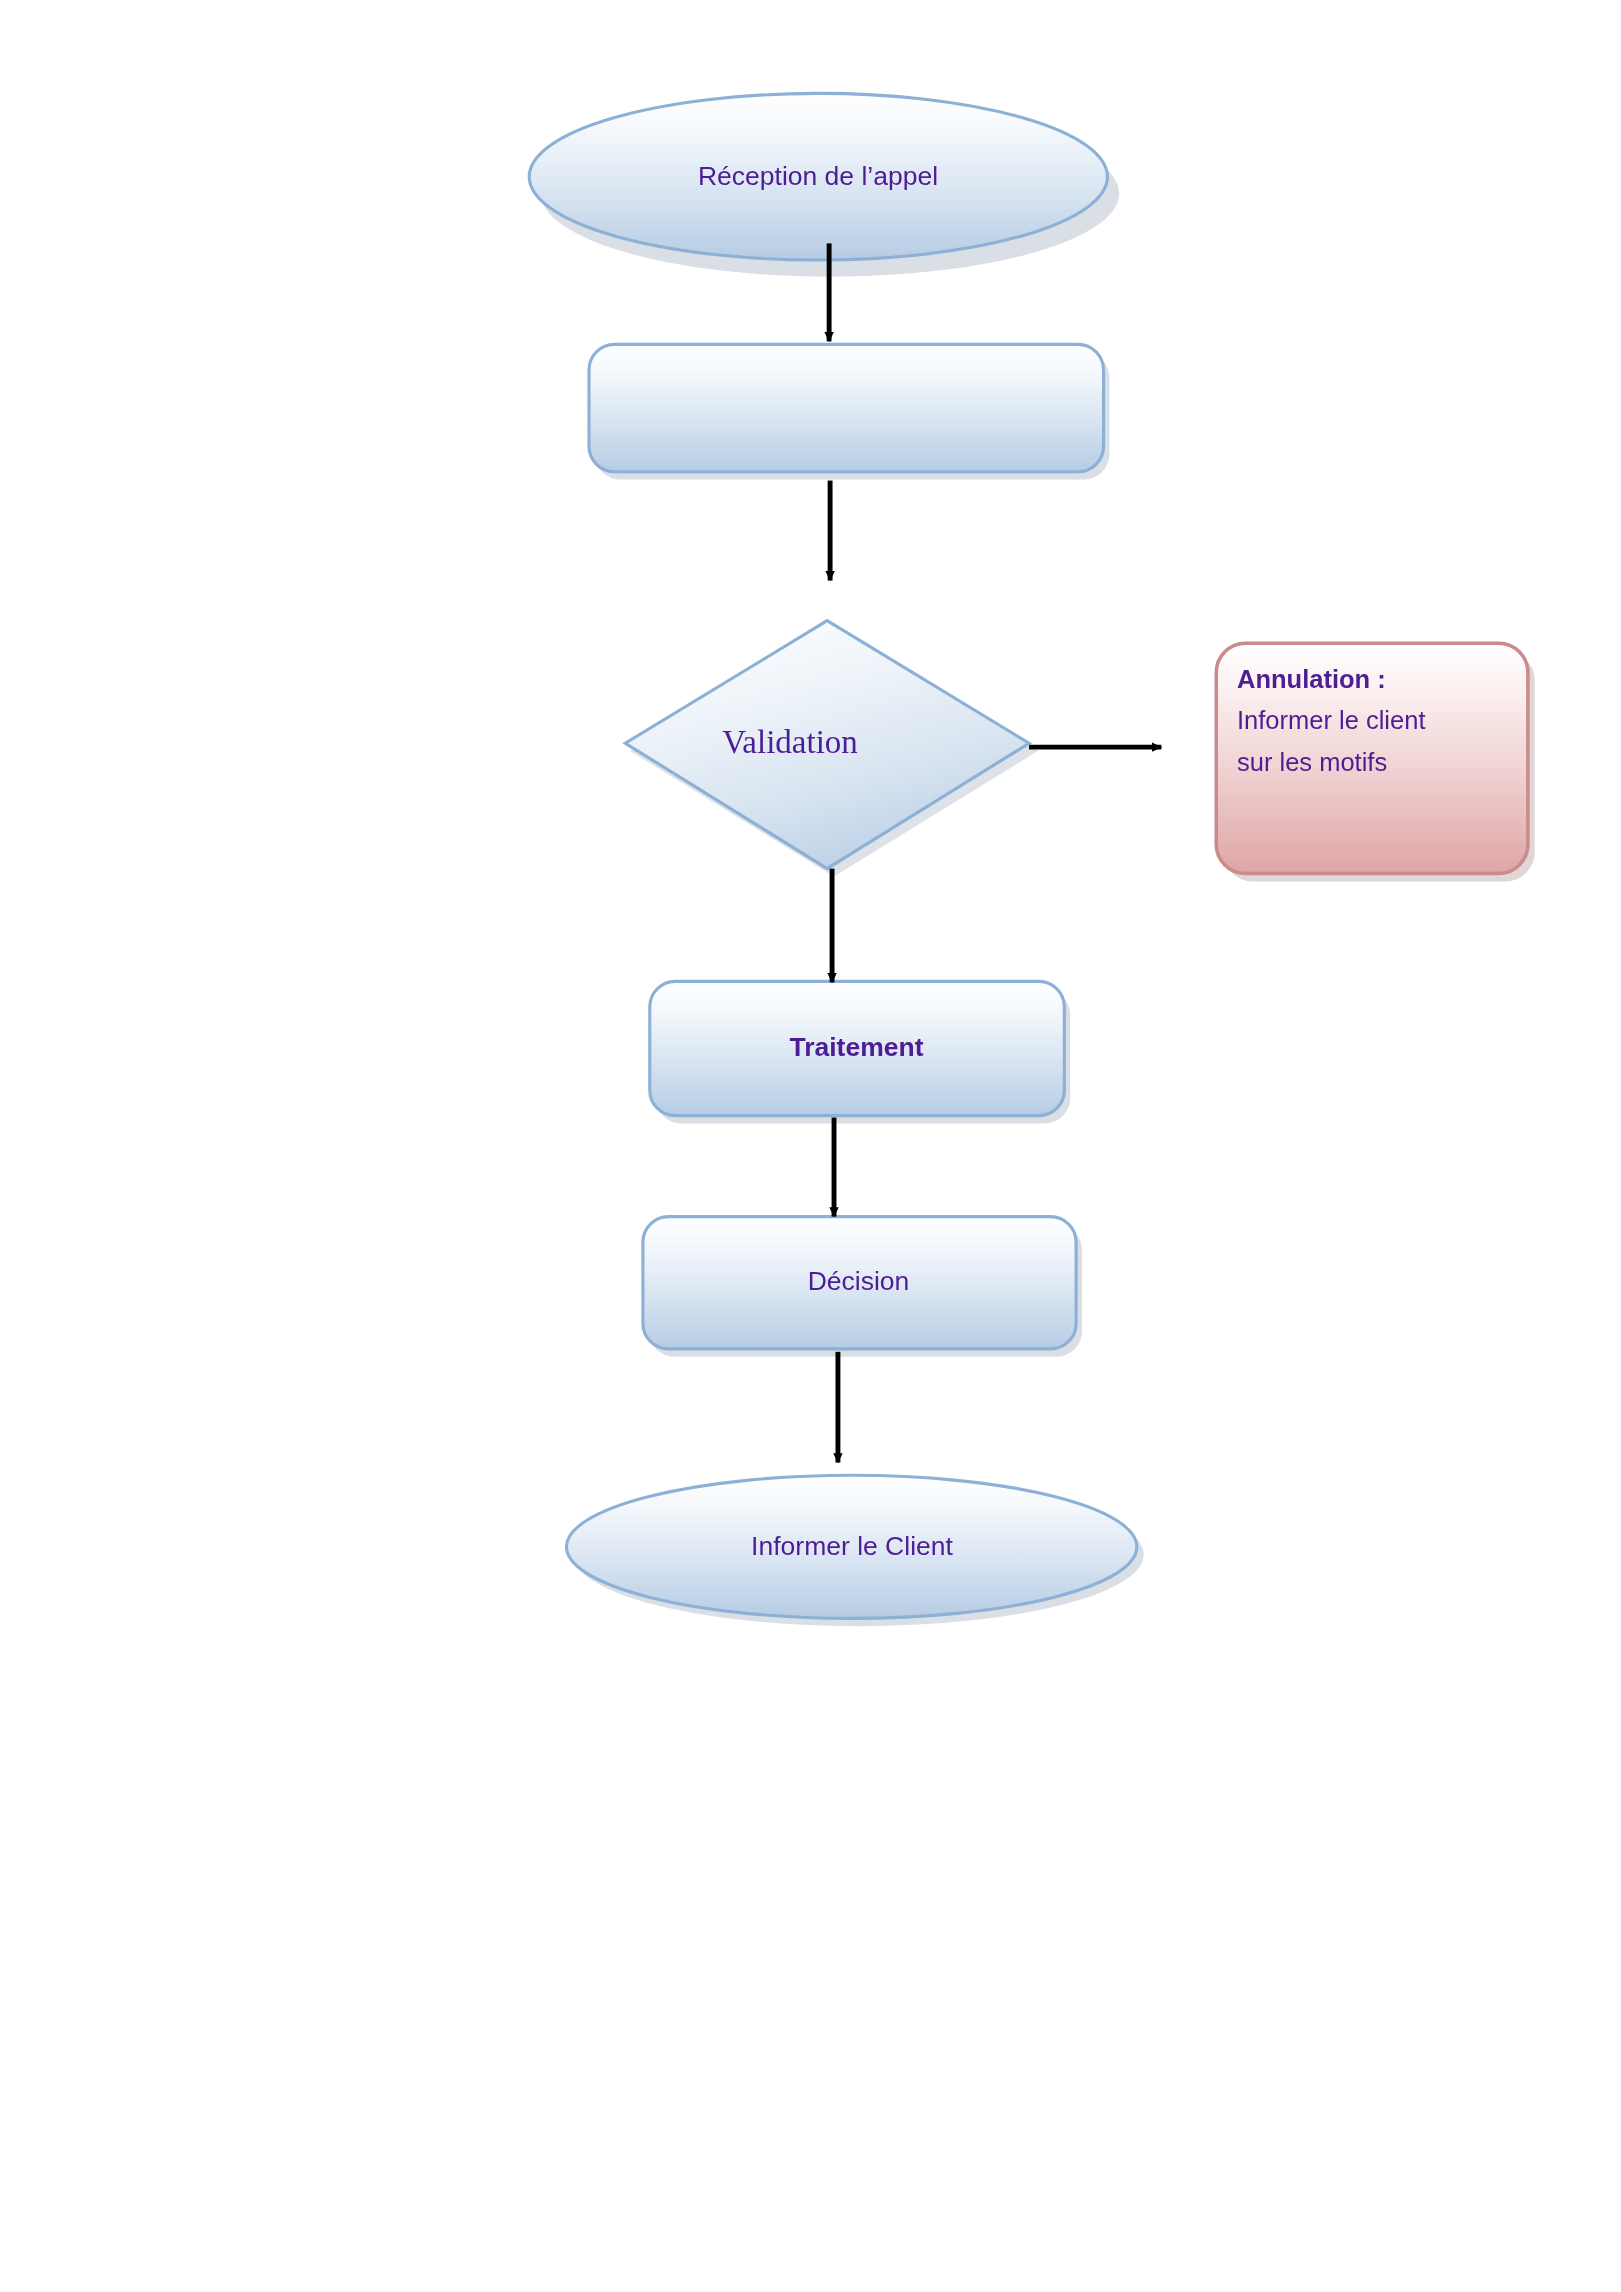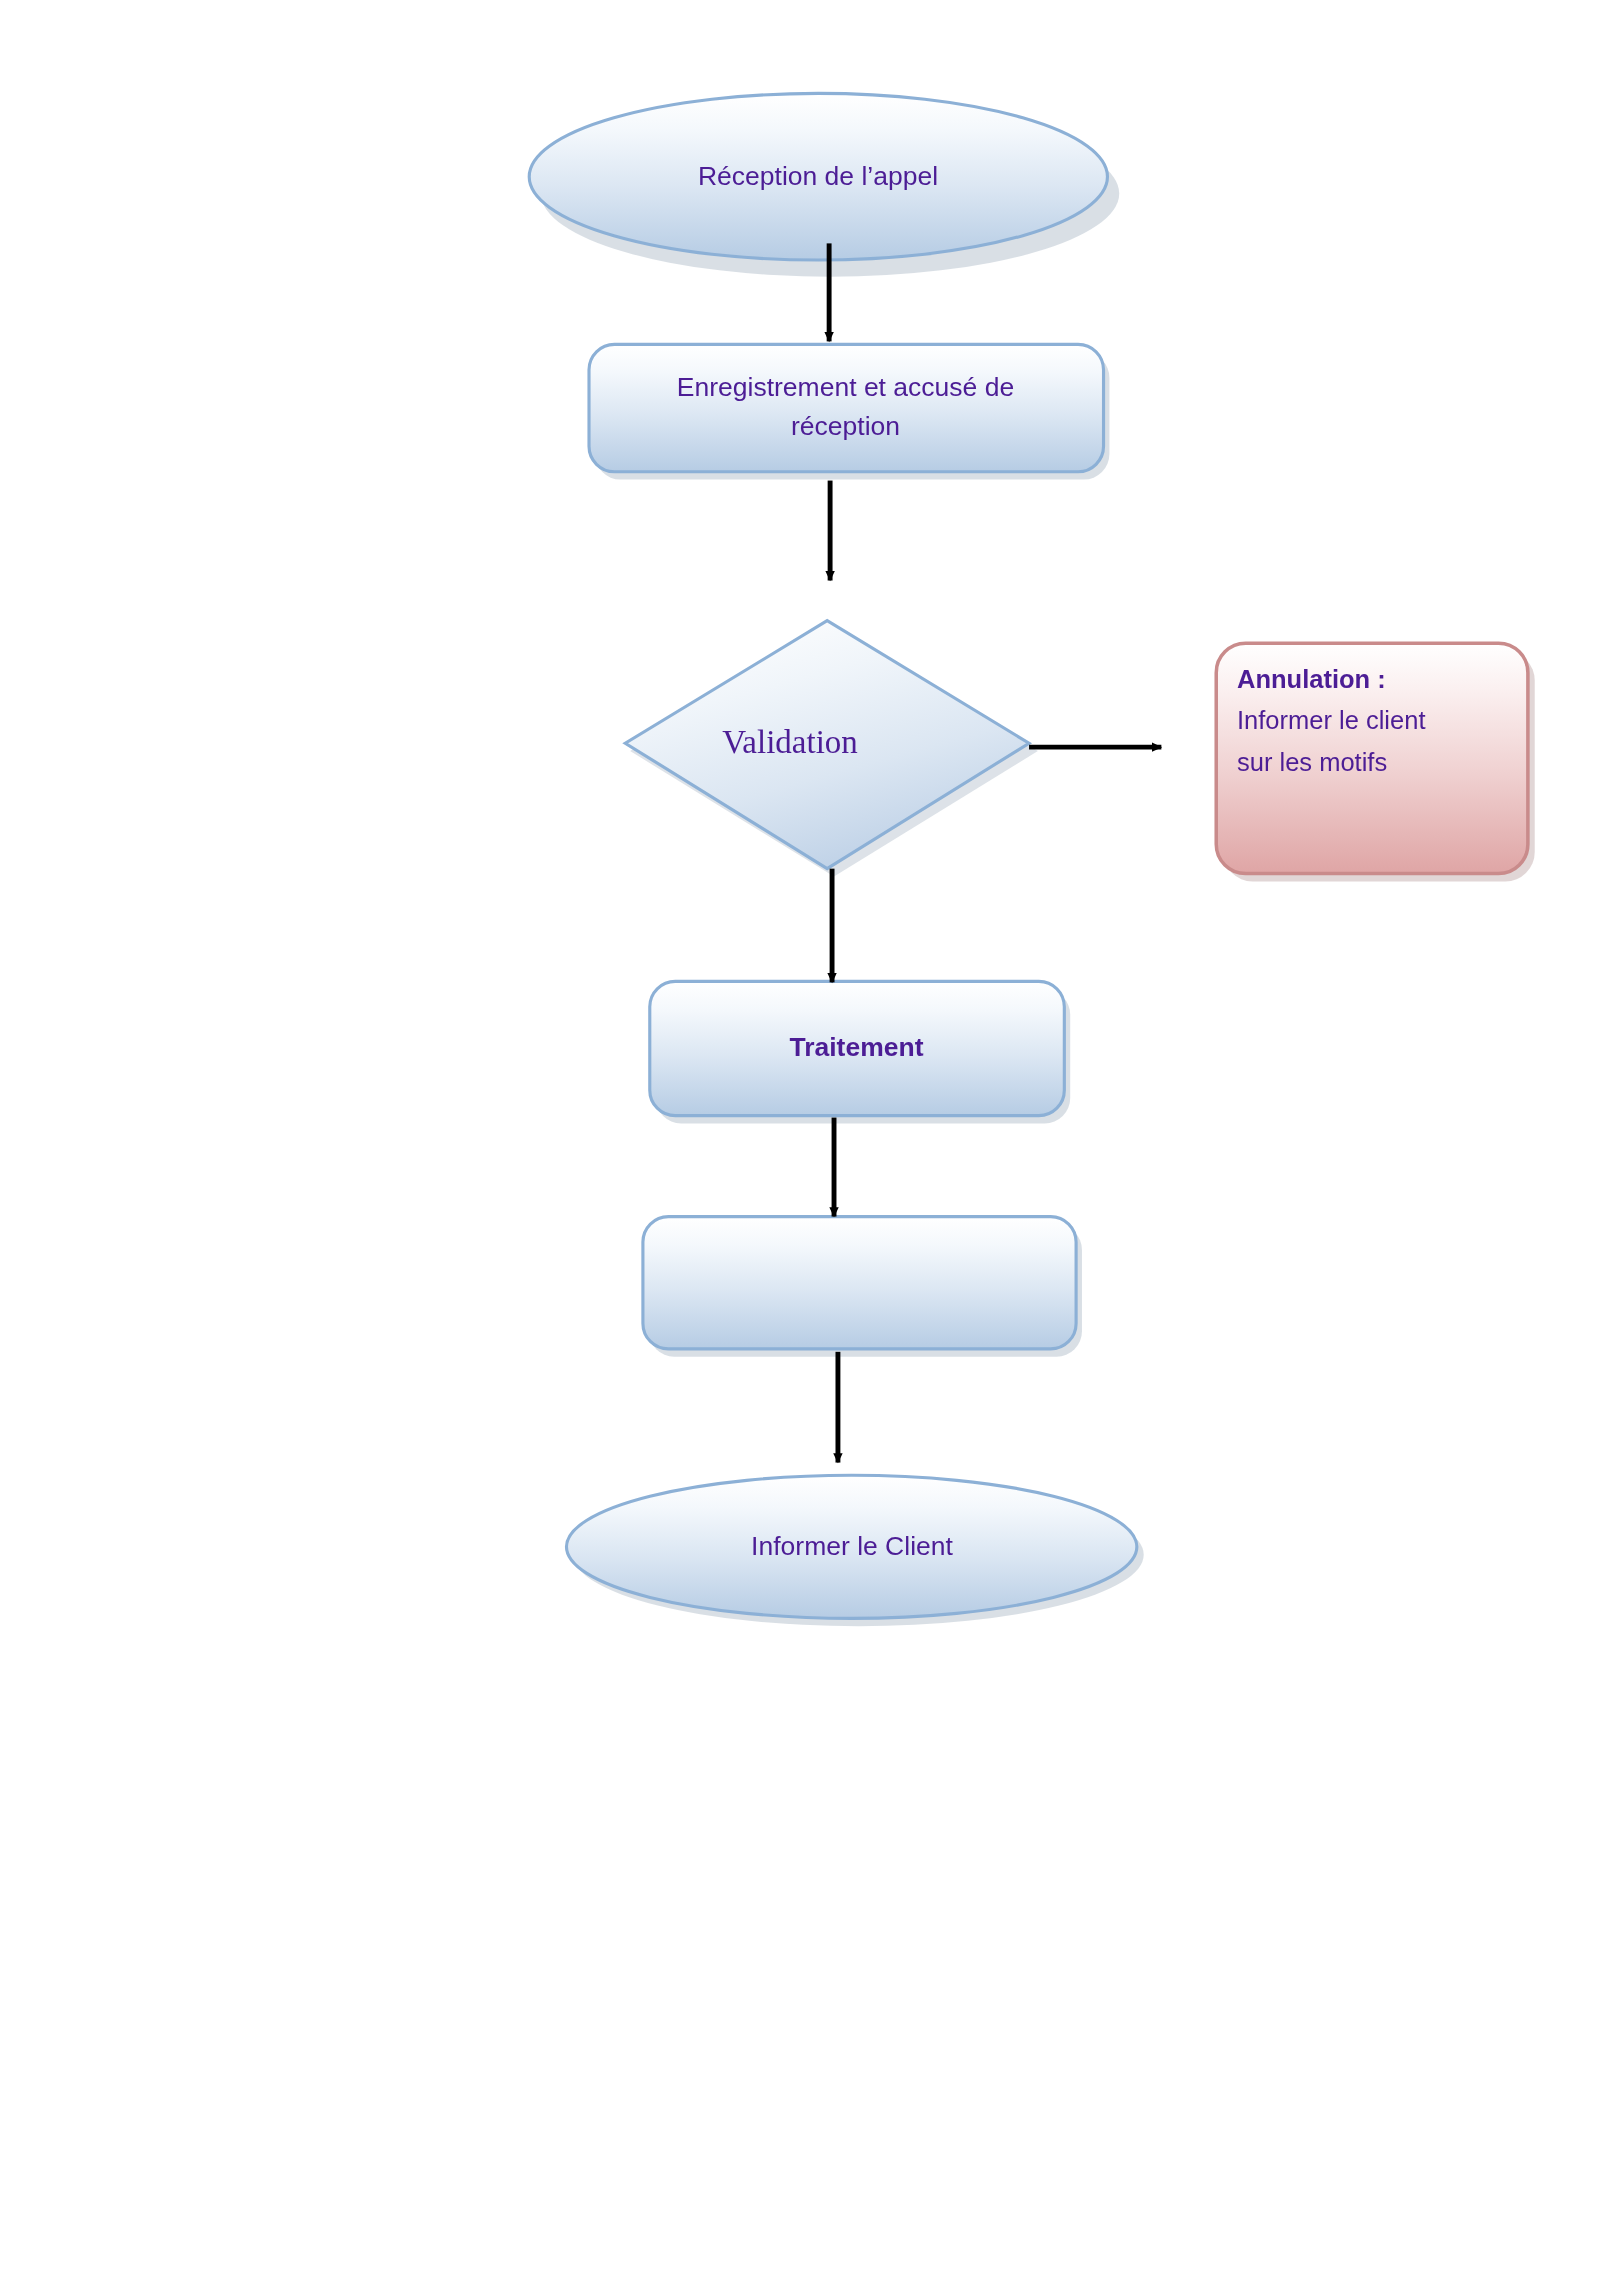"Enregistrement et accusé de" div.node-label { html: <div> <div> <span>Enregistrement et accusé de</span> <span>réception</span> </div> </div> -> none }
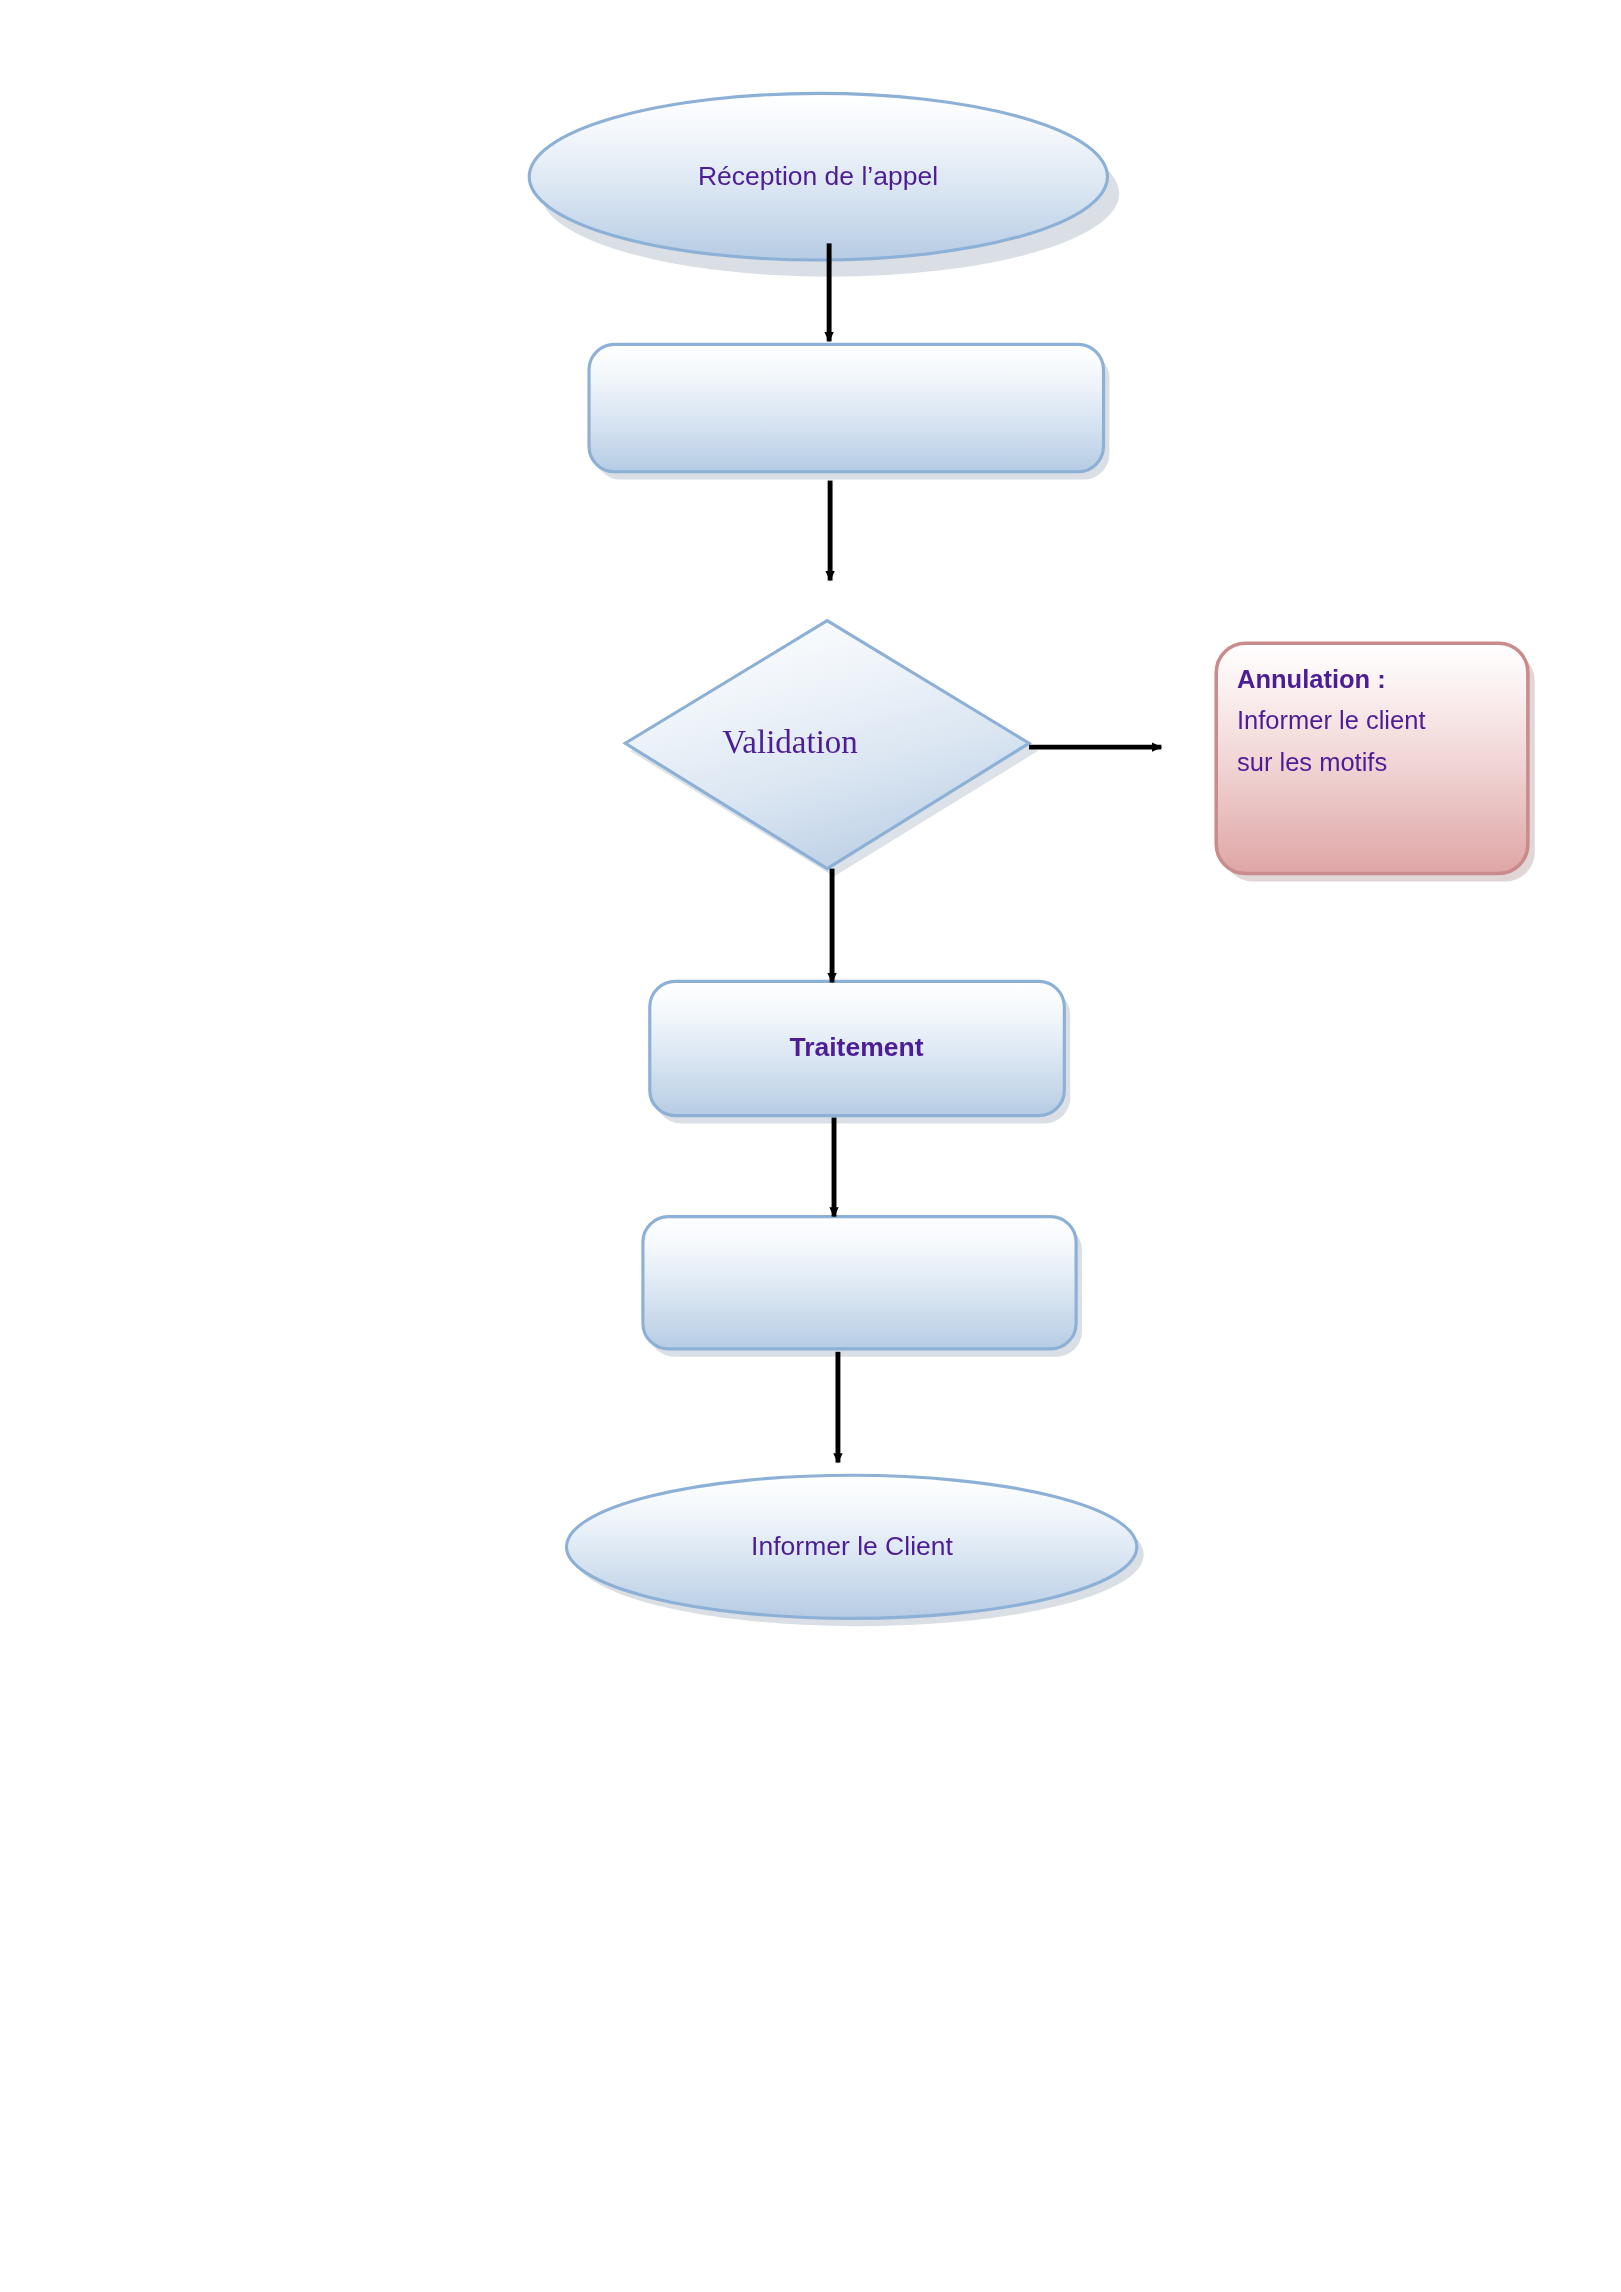"Décision" div.node-label { html: none -> <div>Décision</div> }
